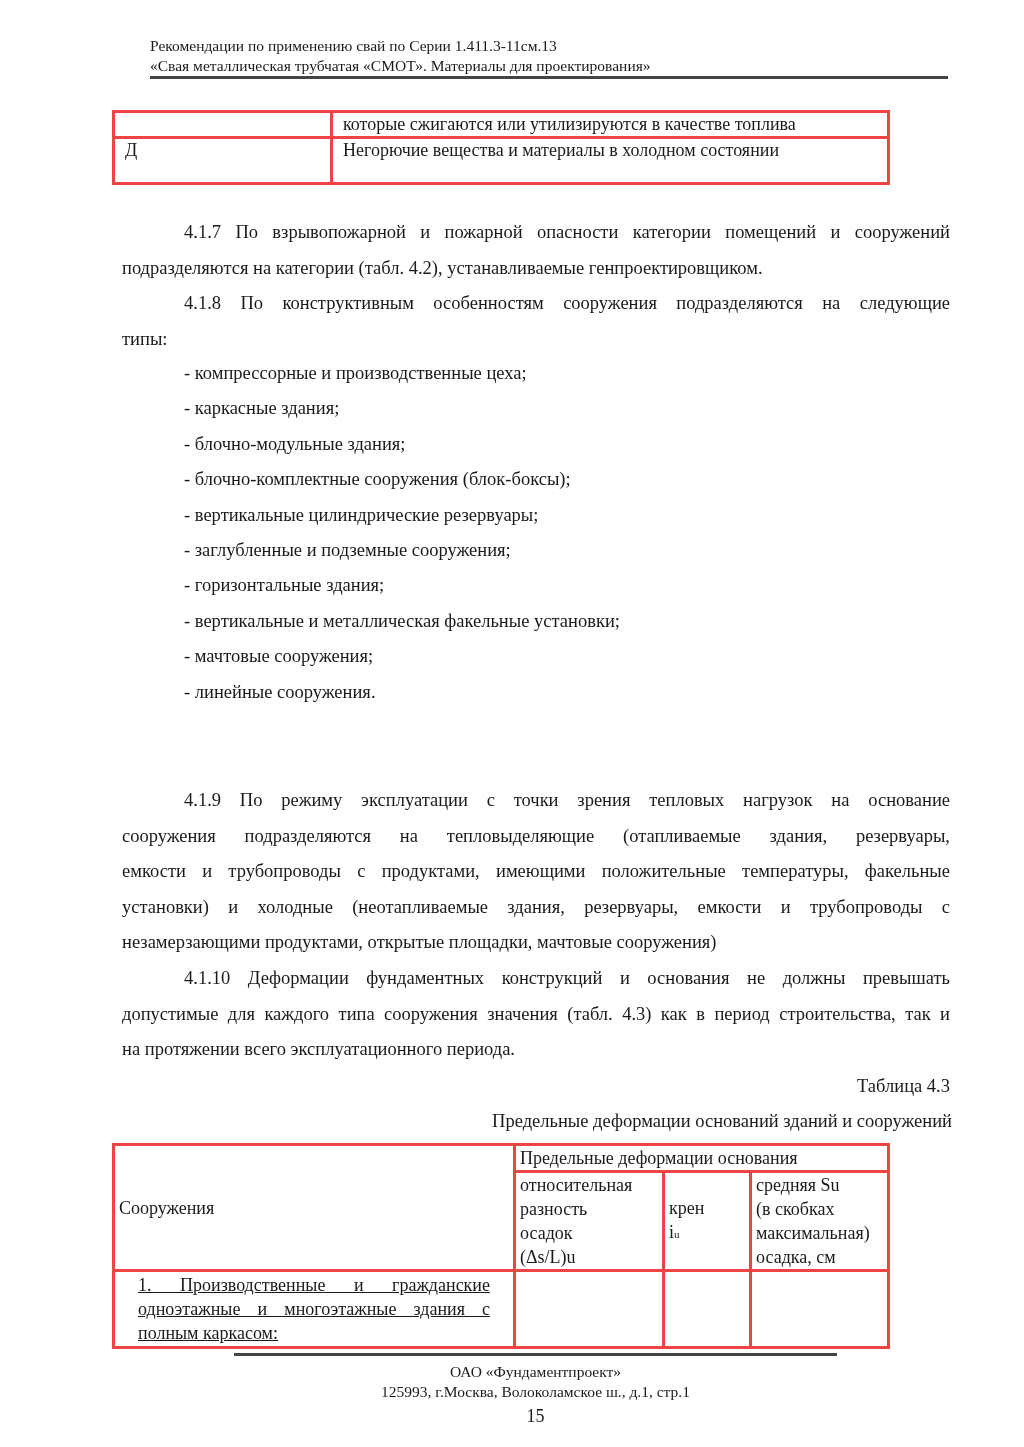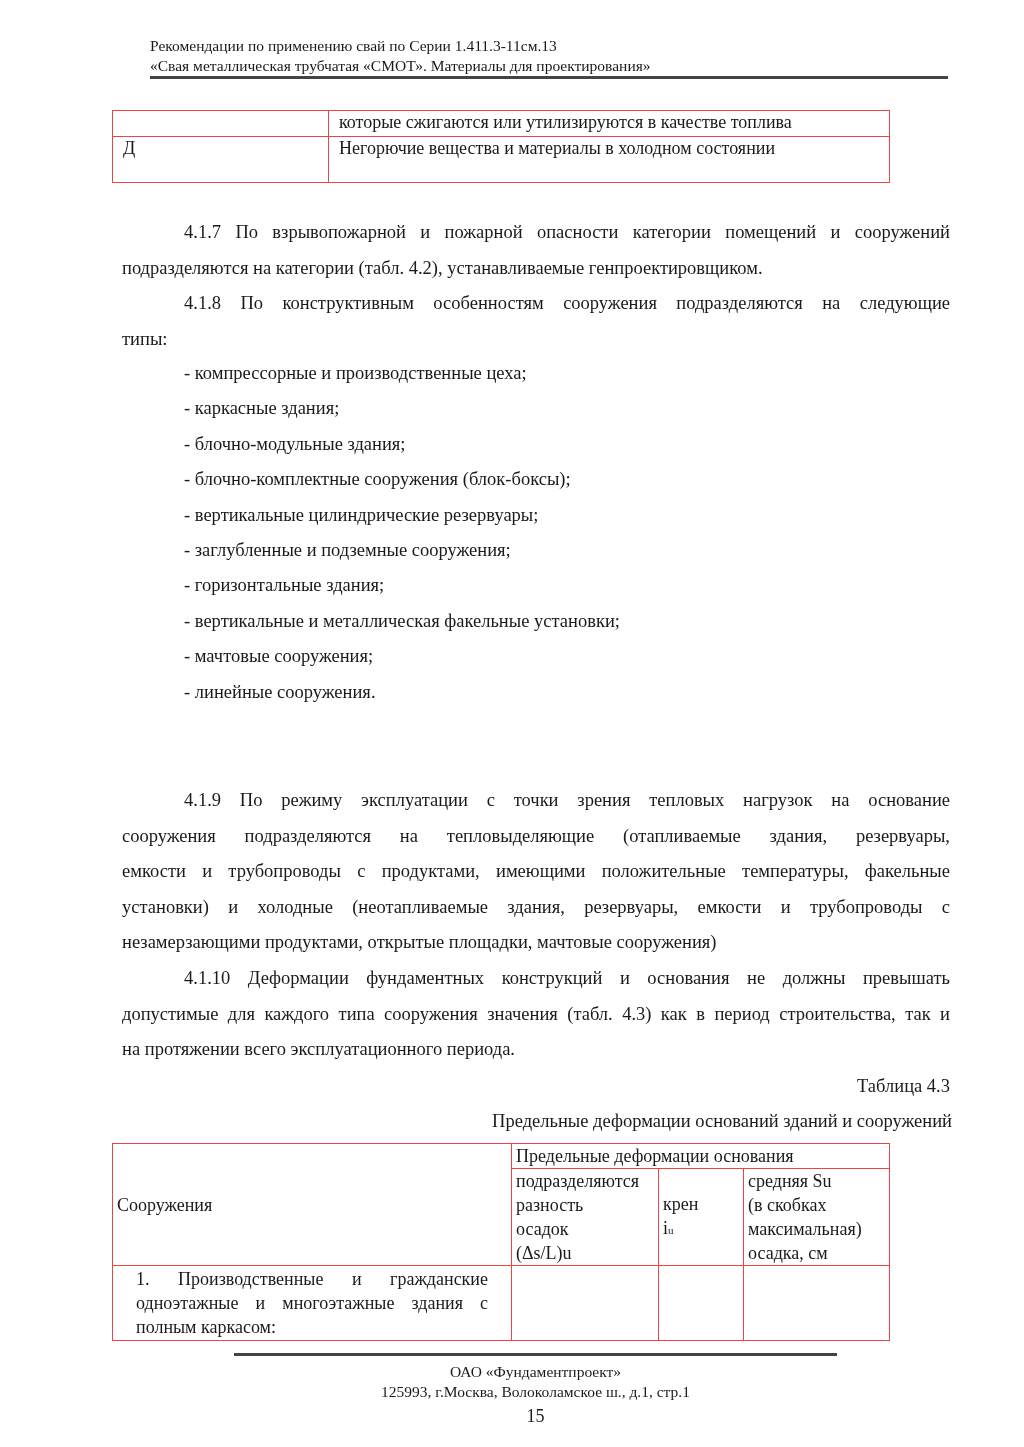"которые сжигаются или утилизируются в" td { border: 1px solid #ef4444 -> 3px solid #ef4444 }
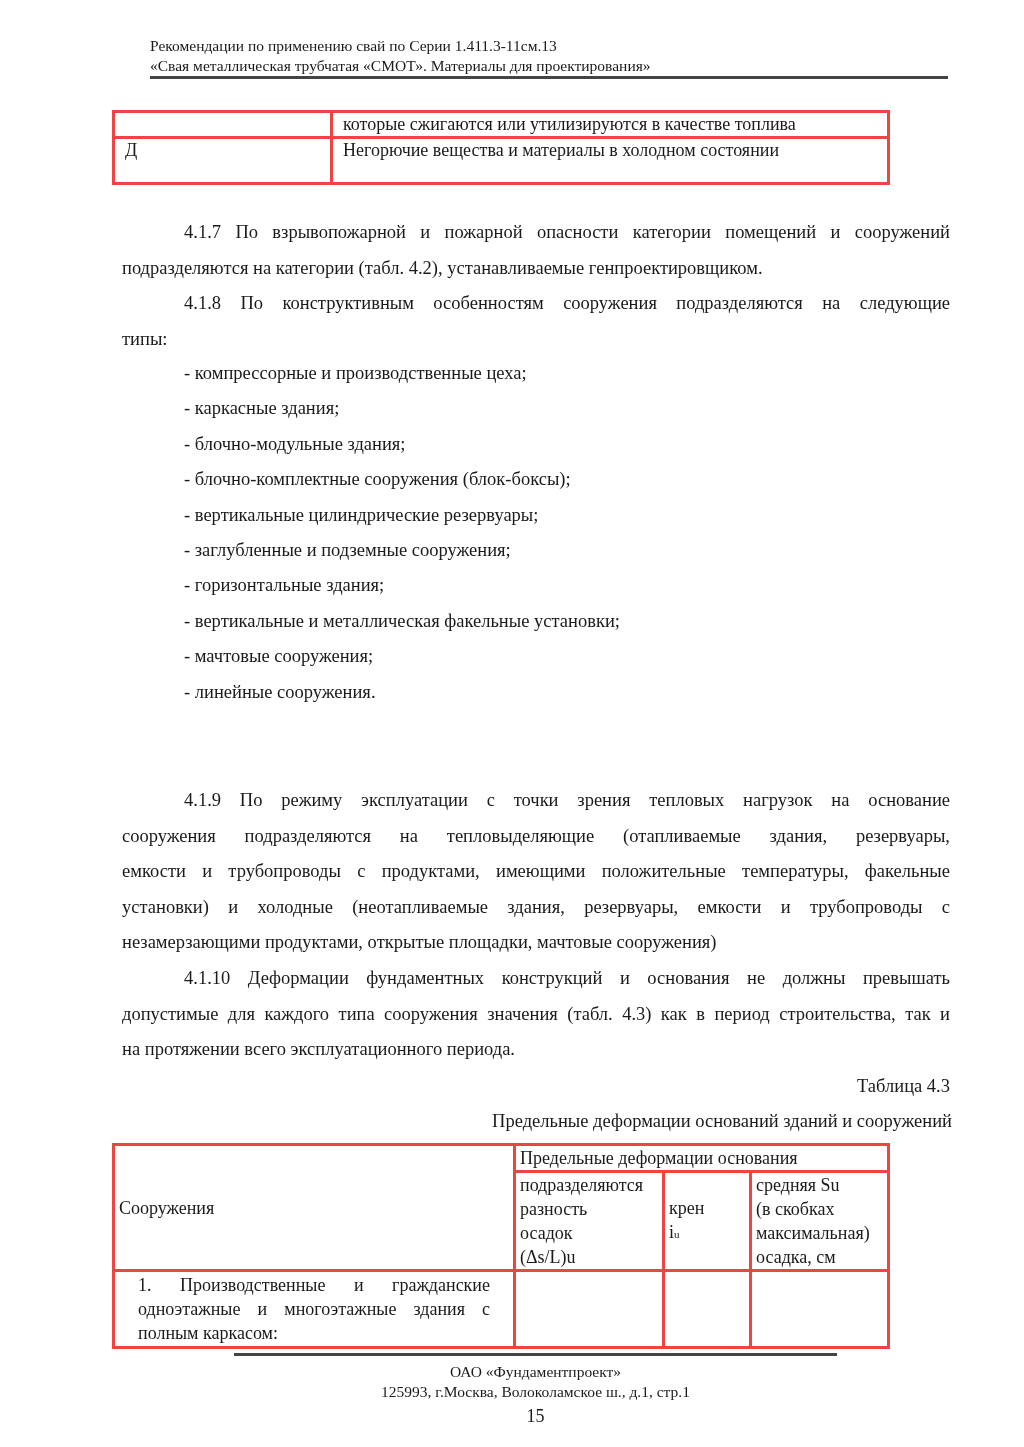"подразделяются" div { text: подразделяются -> относительная }
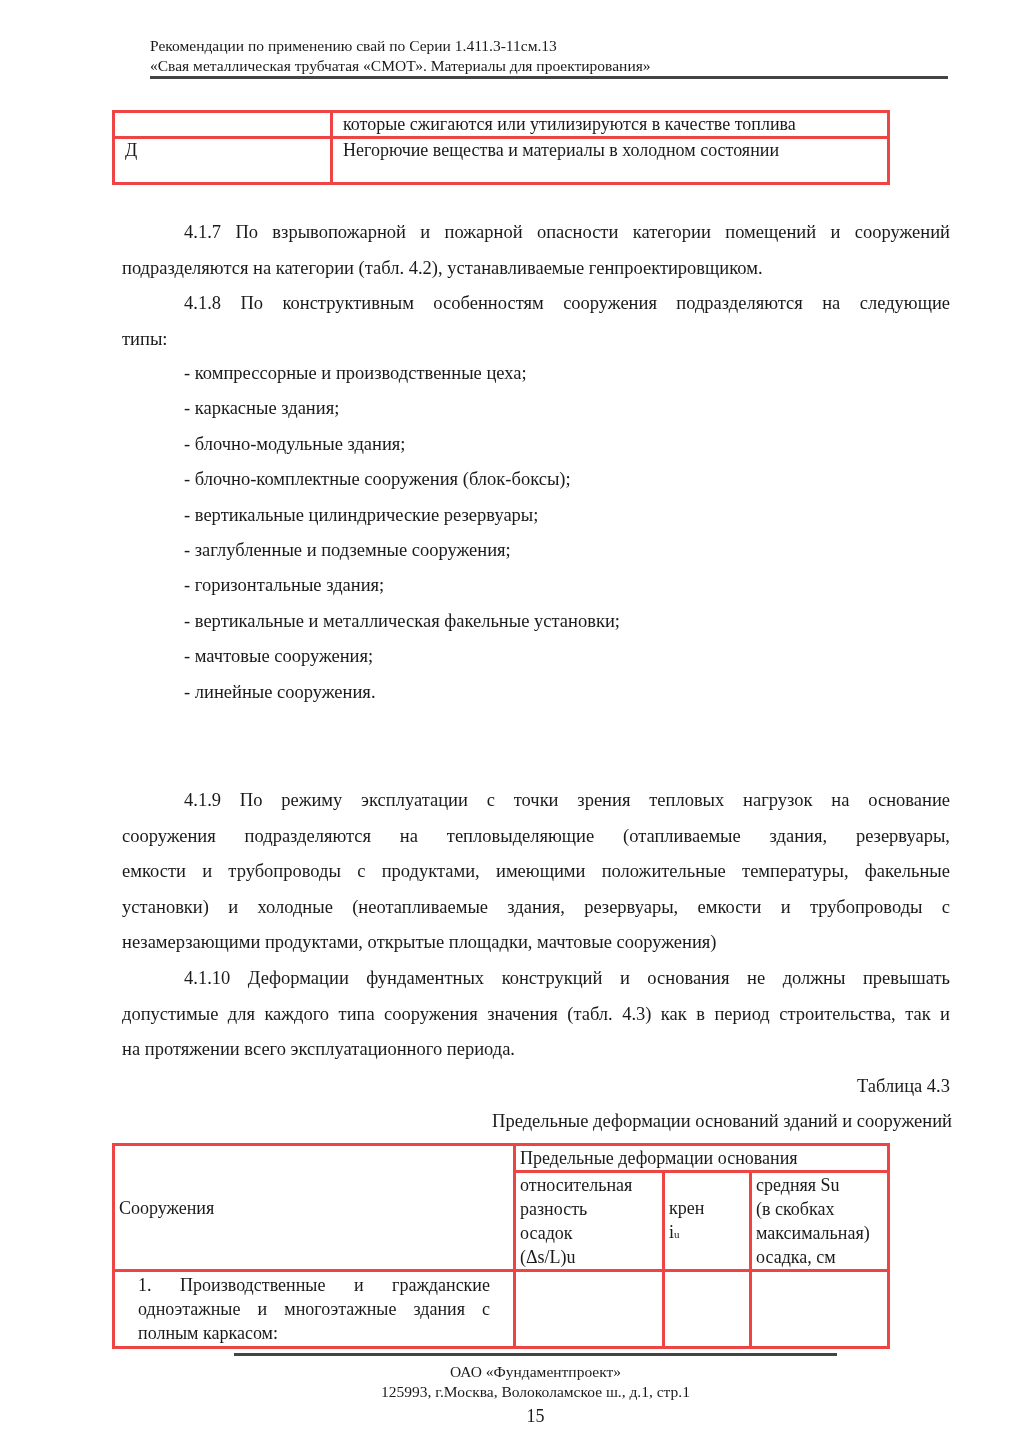"1. Производственные и гражданские" .main-table td.left { text-decoration: none -> underline }
